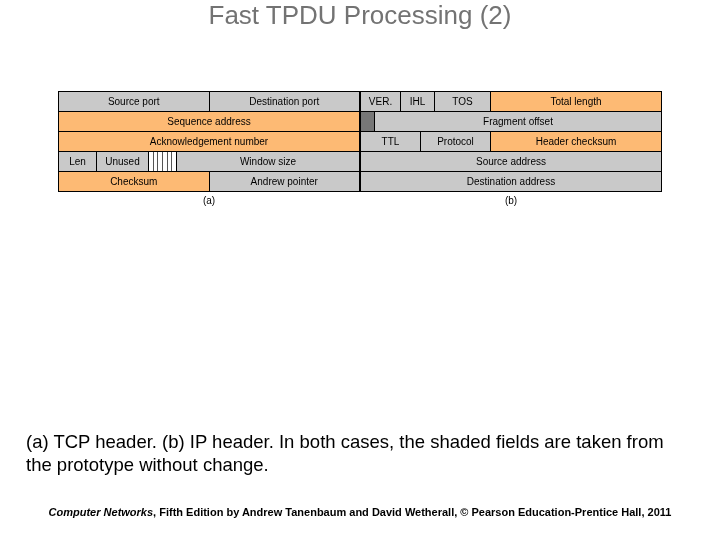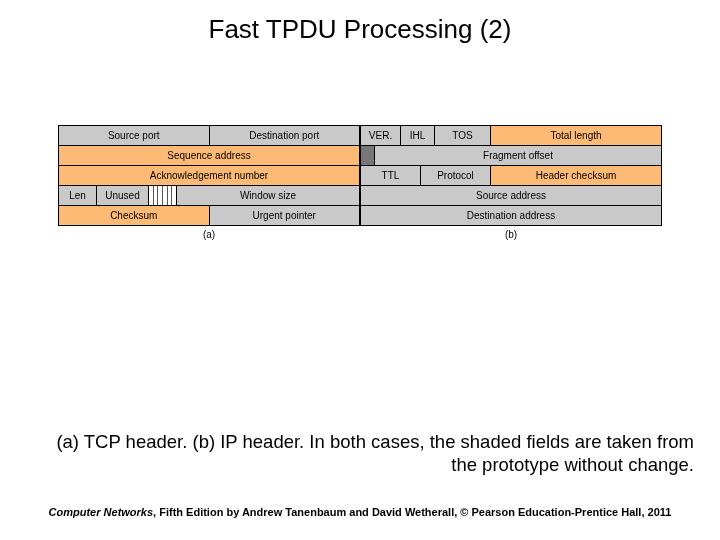"Fast TPDU Processing (2)" .title { color: #000000 -> #737373; padding-top: 14px -> none }
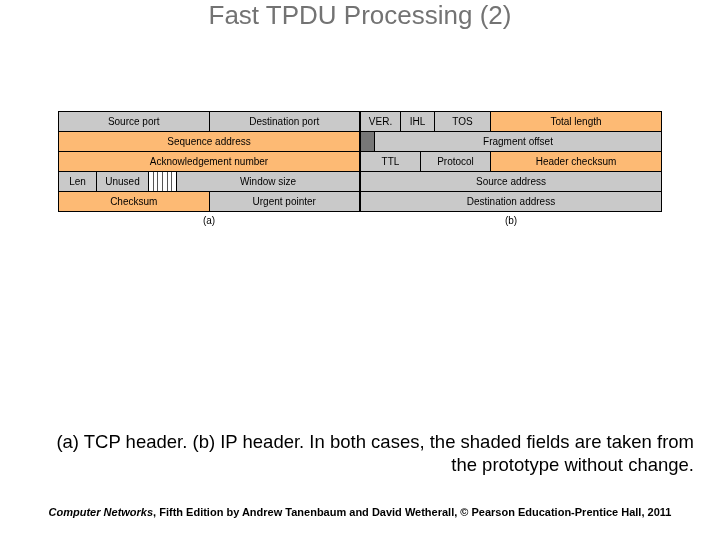"Source port" .diagrams { margin-top: 80px -> 60px }
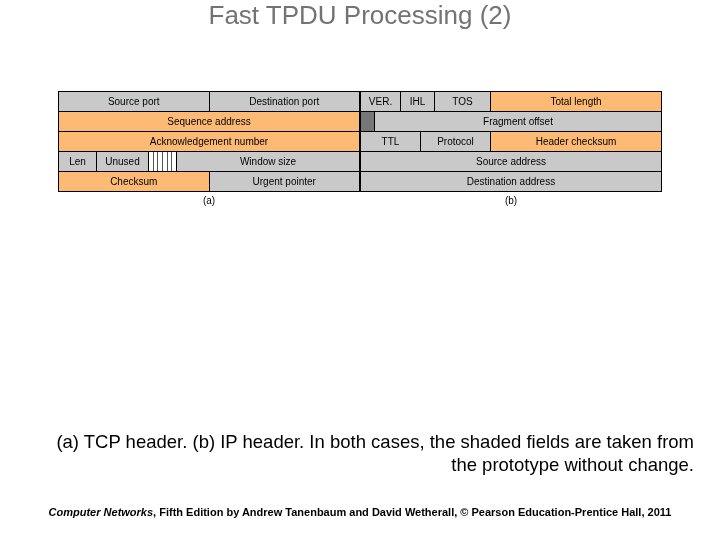"Urgent pointer" div.cell { text: Urgent -> Andrew }
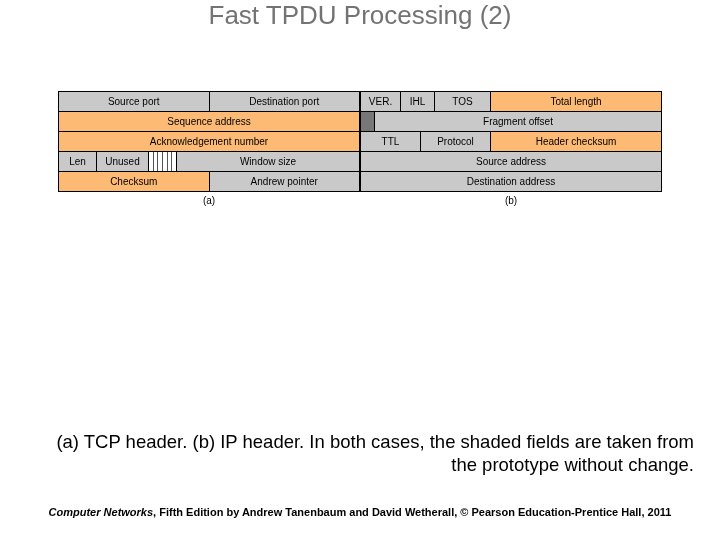"(a) TCP header. (b) IP" .desc { text-align: right -> left }
